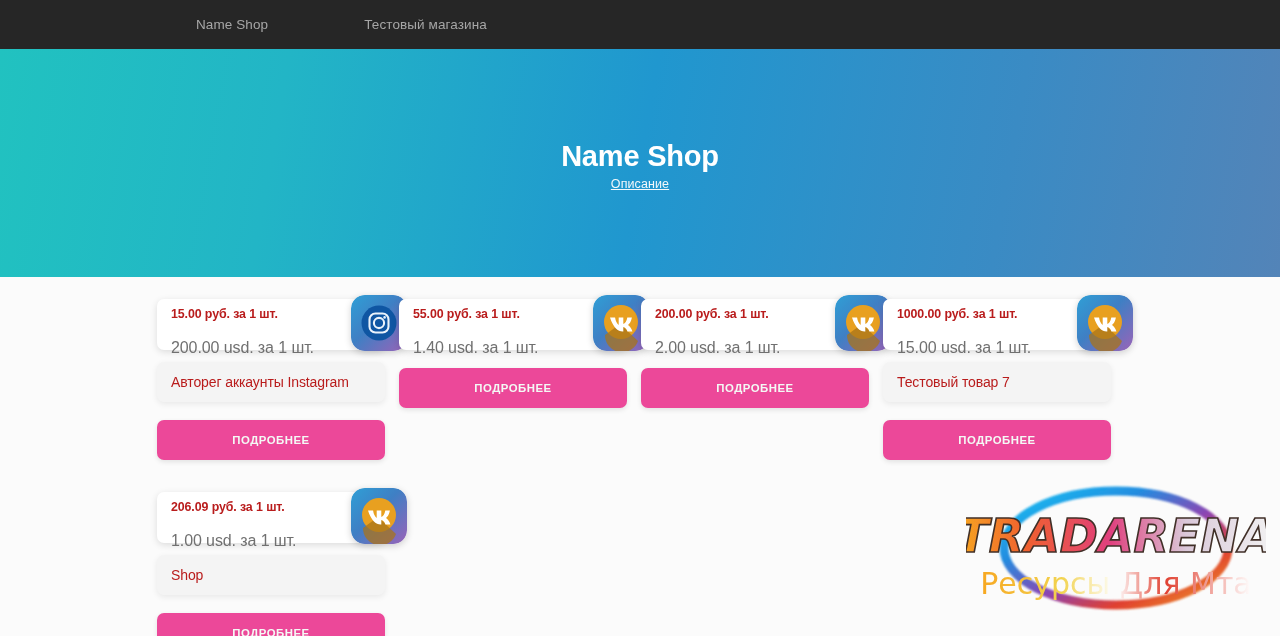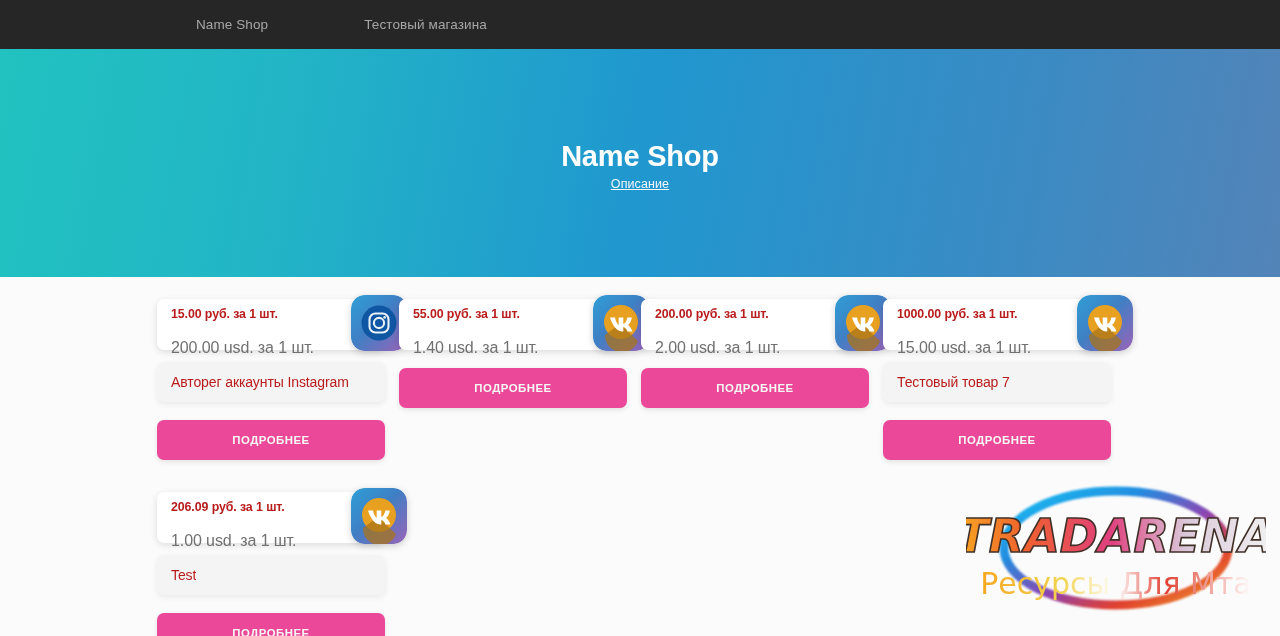"Test" span.title-text { text: Test -> Shop }
